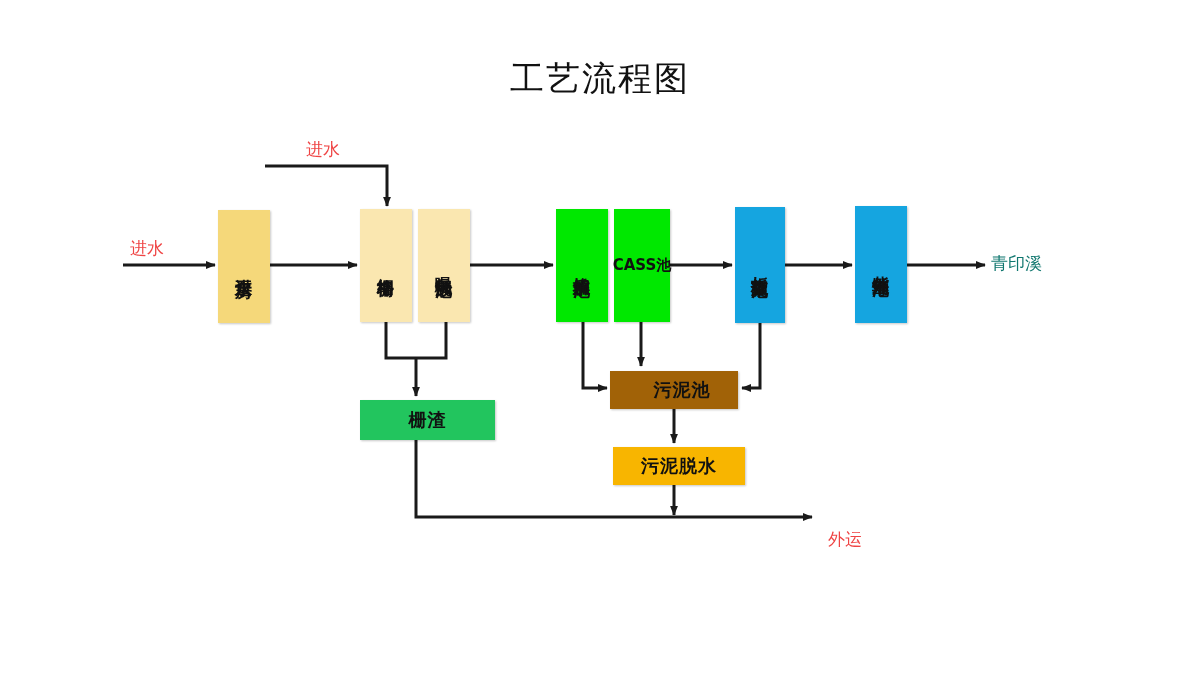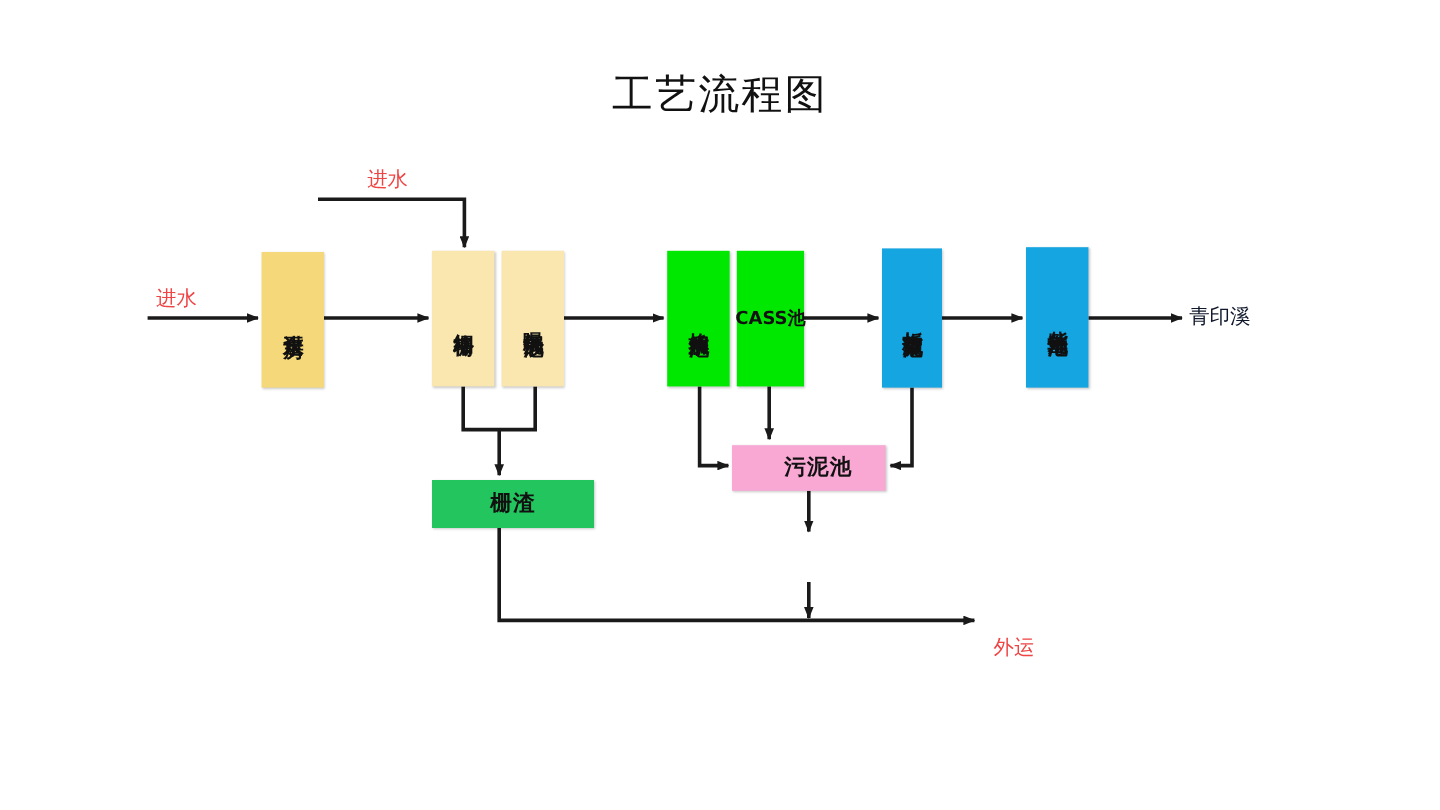"青印溪" div.flow-label { color: #0f172a -> #0f766e }
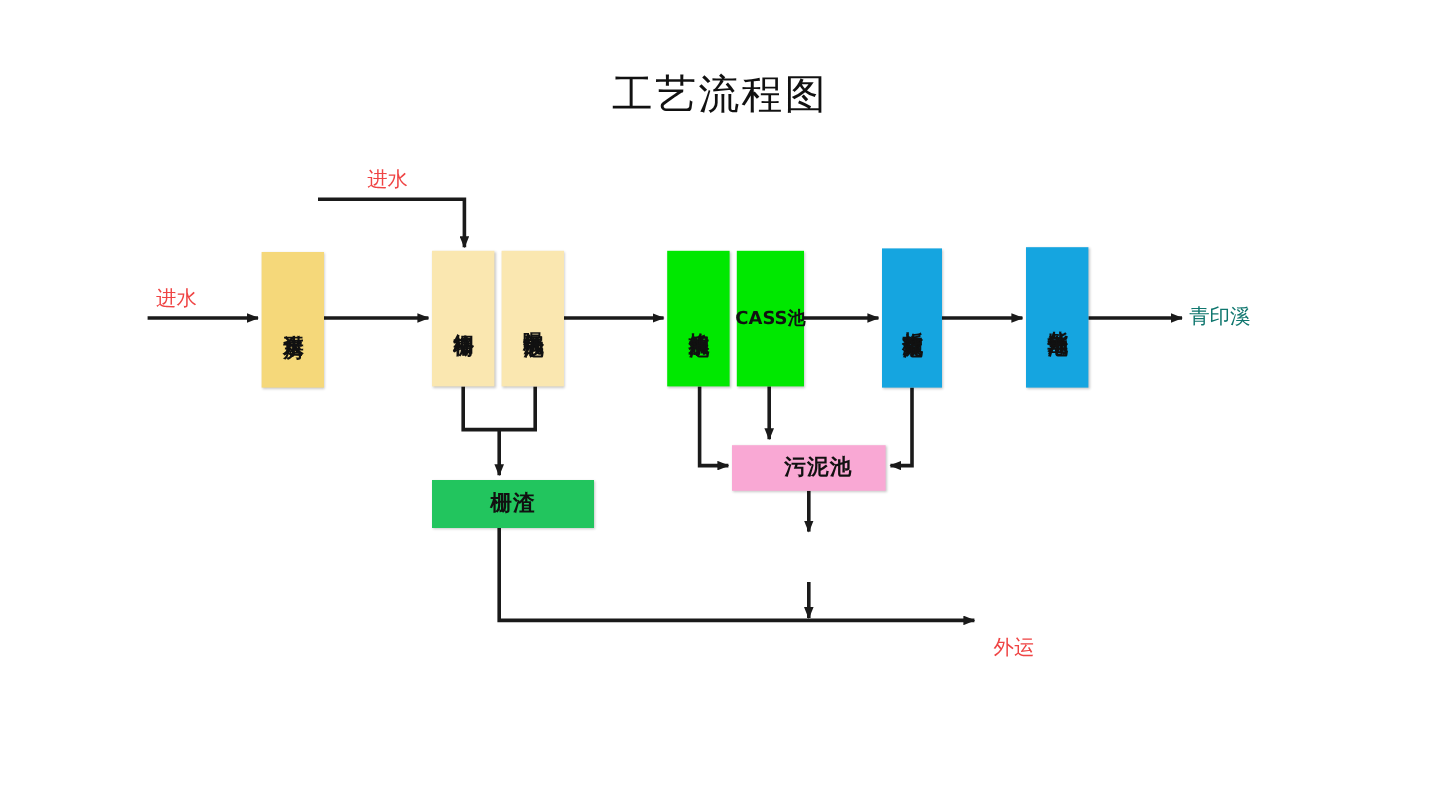"污泥池" div.node { background: #f9a8d4 -> #a16207 }
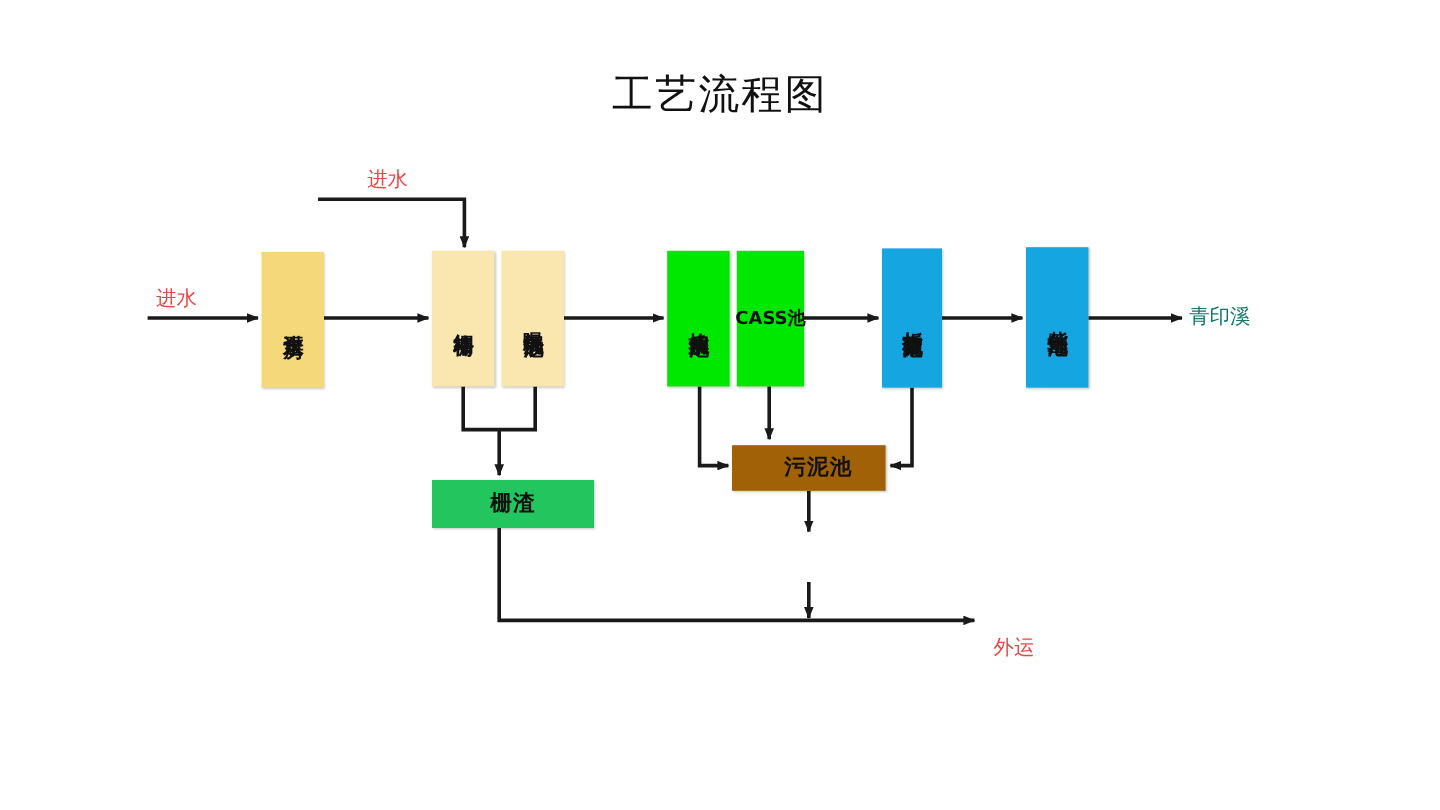"污泥脱水" div.node { html: none -> <div>污泥脱水</div> }
